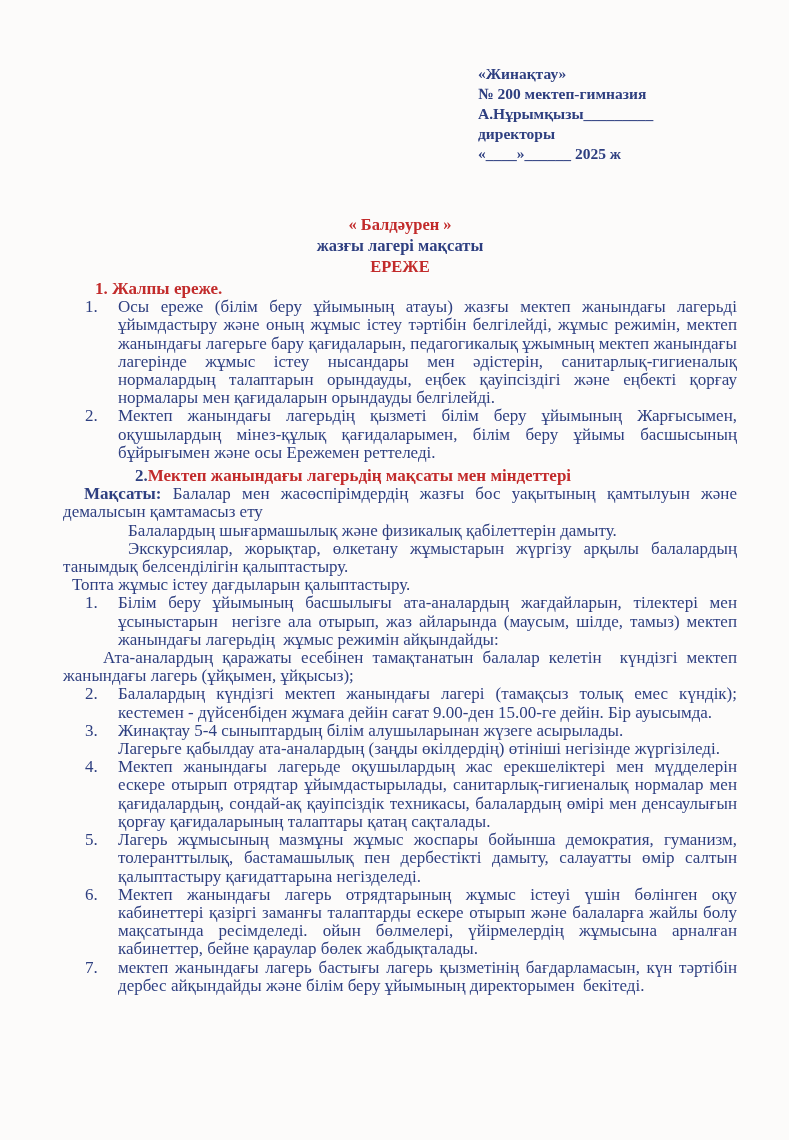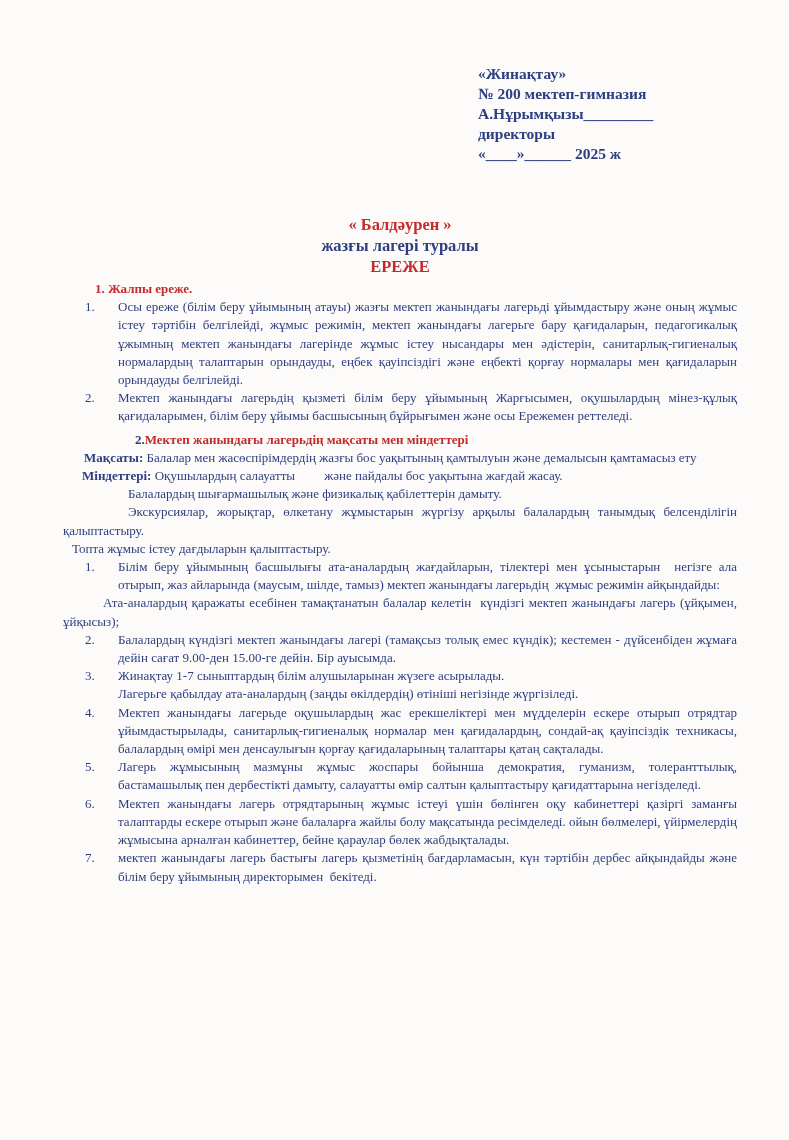"жазғы лагері туралы" div.blue { text: туралы -> мақсаты }
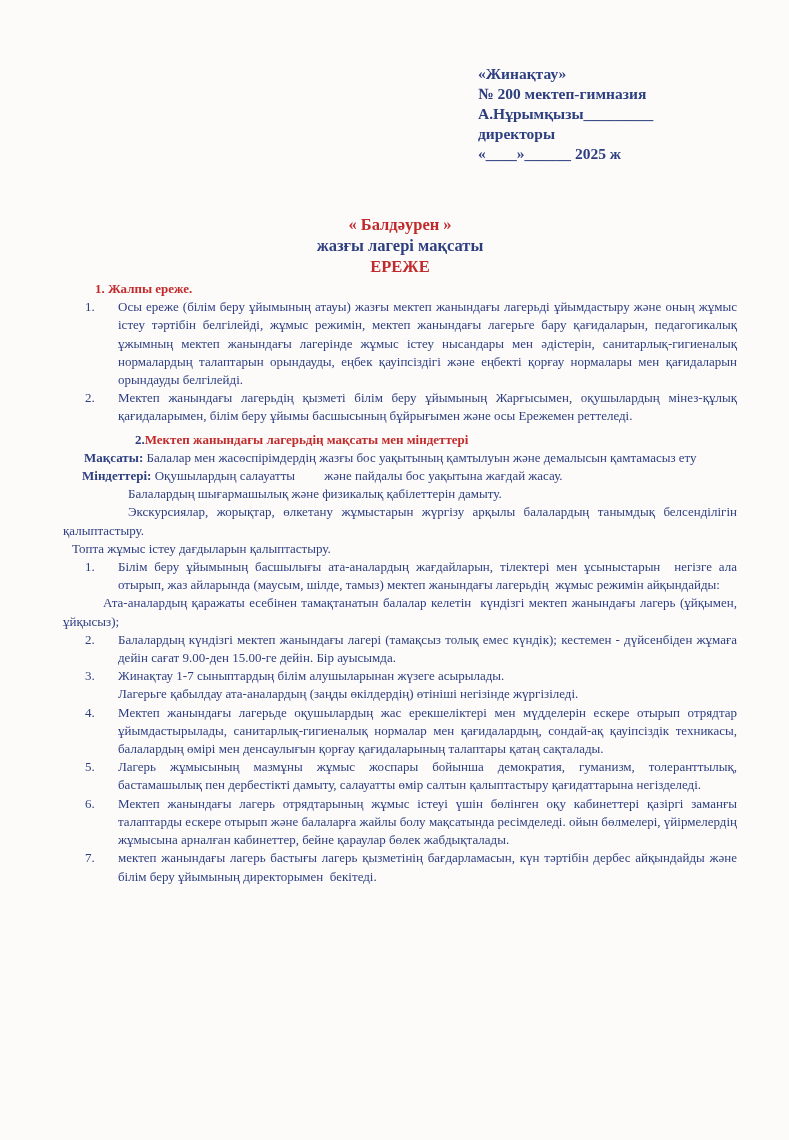"1. Жалпы ереже." .bodytext { font-size: 13px -> 17px }
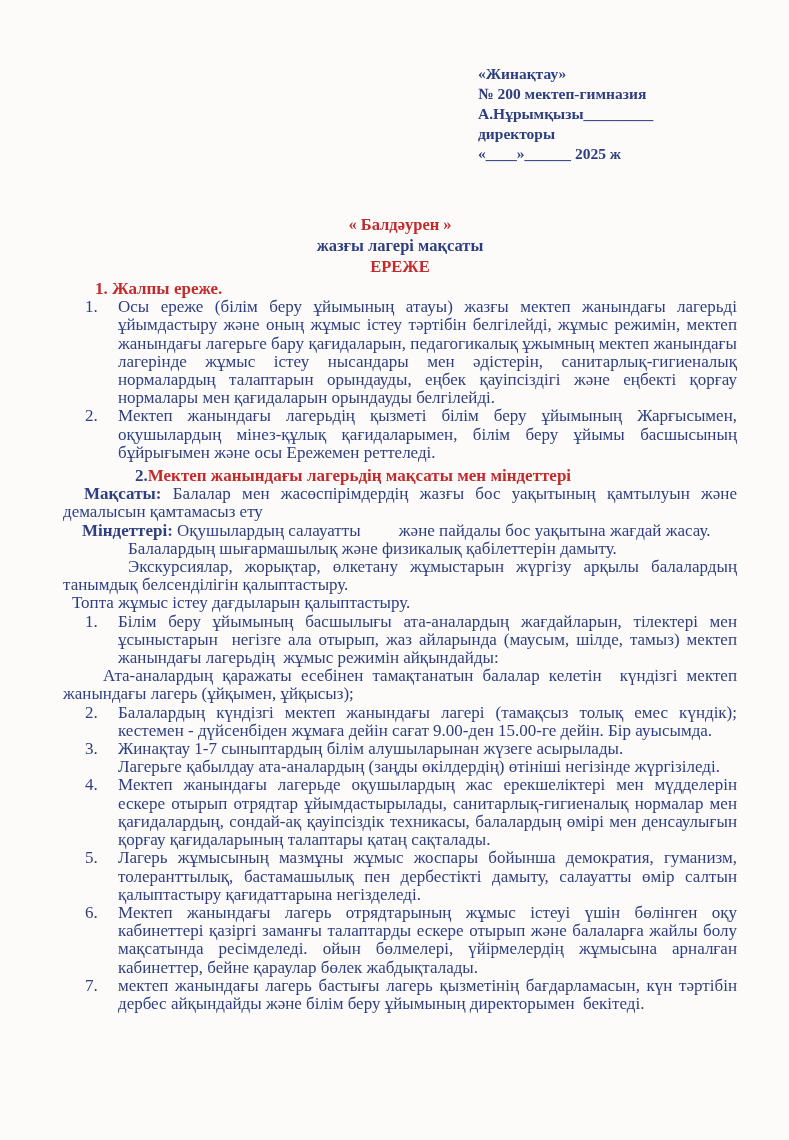"Міндеттері: Оқушылардың салауатты және" div.para-task { html: <div> <span>Міндеттері:</span><span> Оқушылардың салауатты &nbsp;&nbsp;&nbsp;&nbsp;&nbsp;&nbsp;&nbsp; және пайдалы бос уақытына жағдай жасау.</span> </div> -> none }
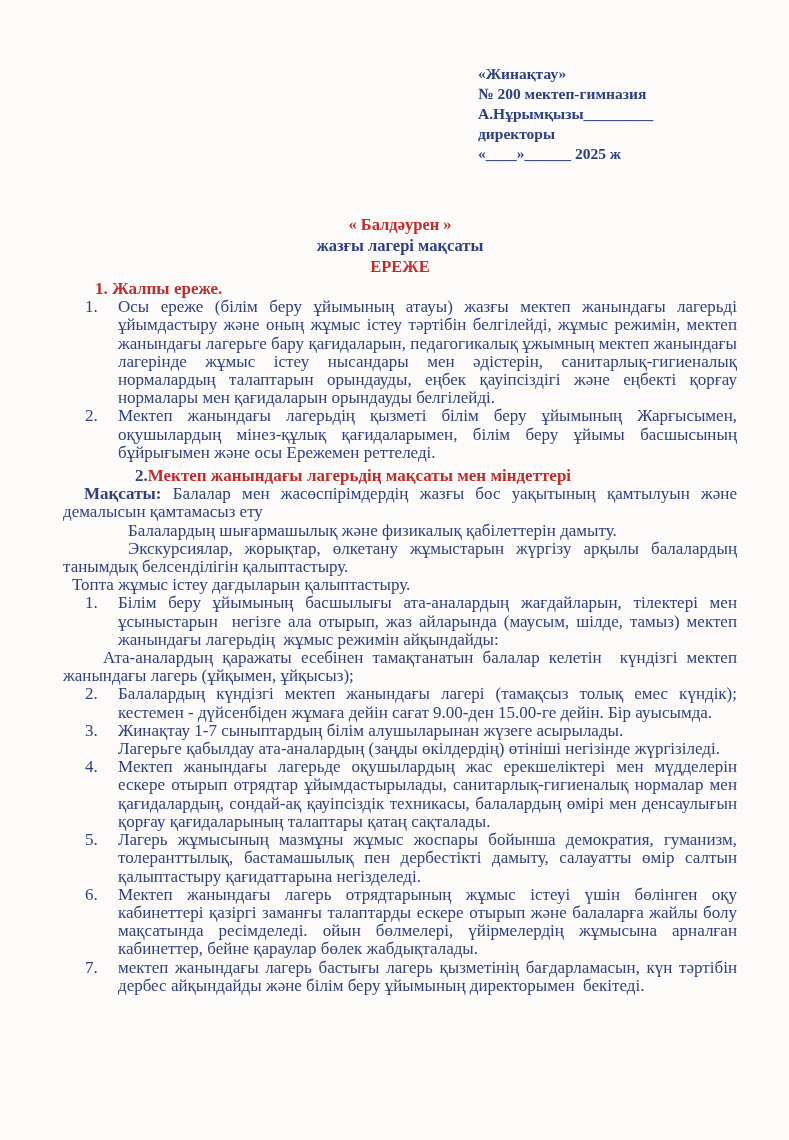"Жинақтау 1-7 сыныптардың білім" div { text: 1-7 -> 5-4 }
